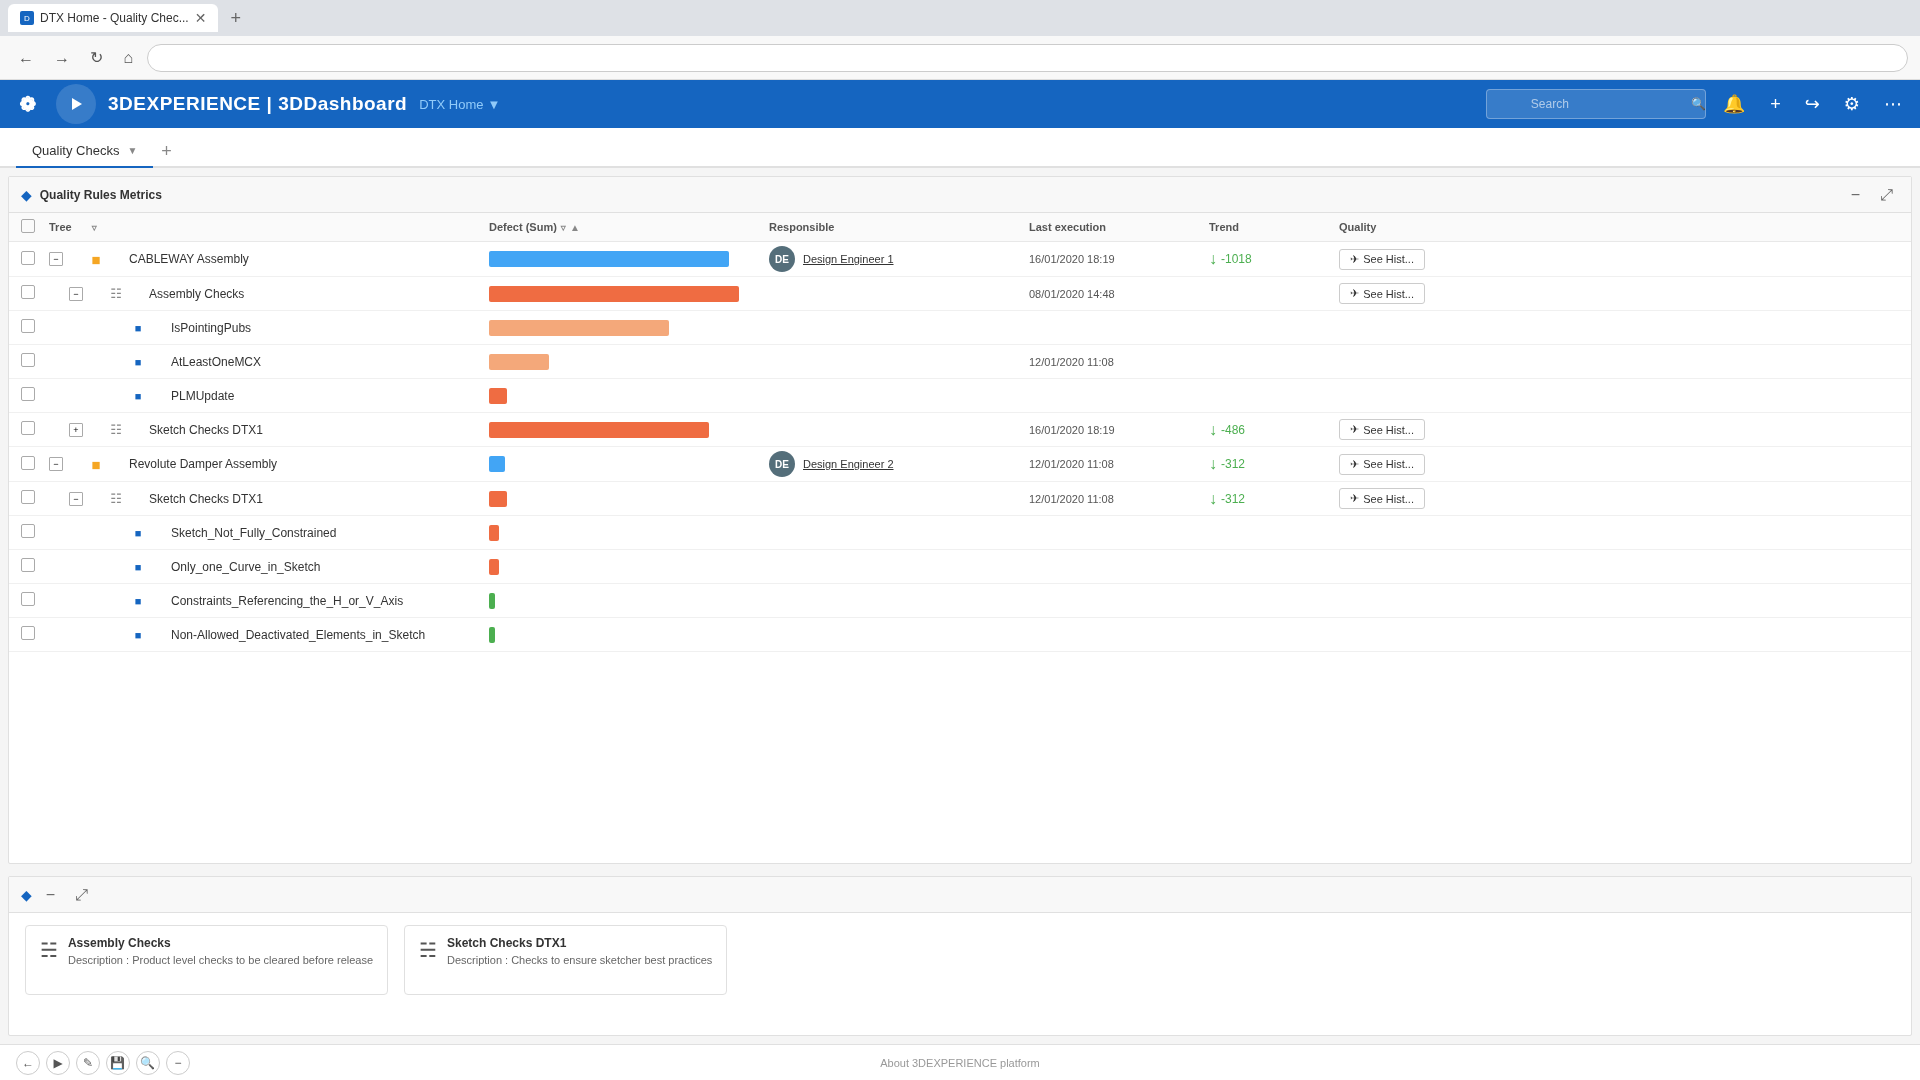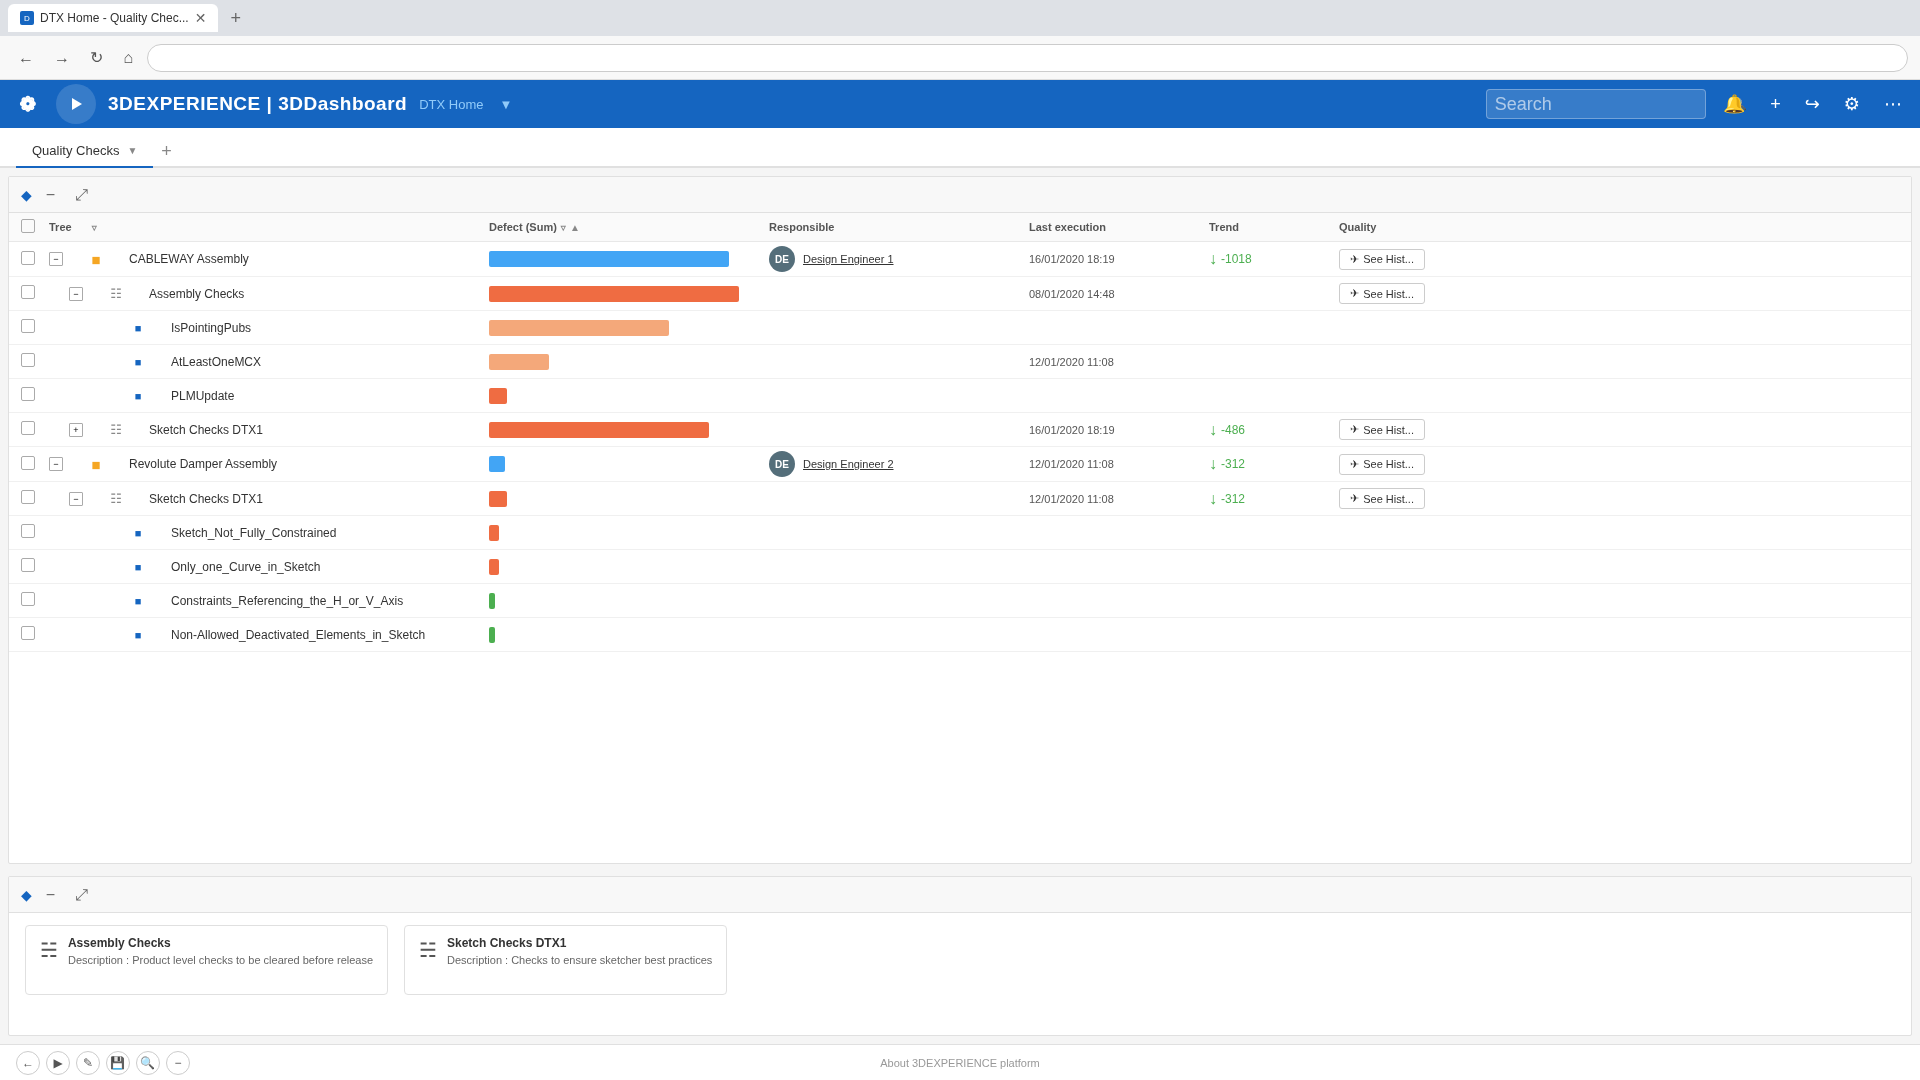"DTX Home" .app-breadcrumb { gap: 16px -> 4px }
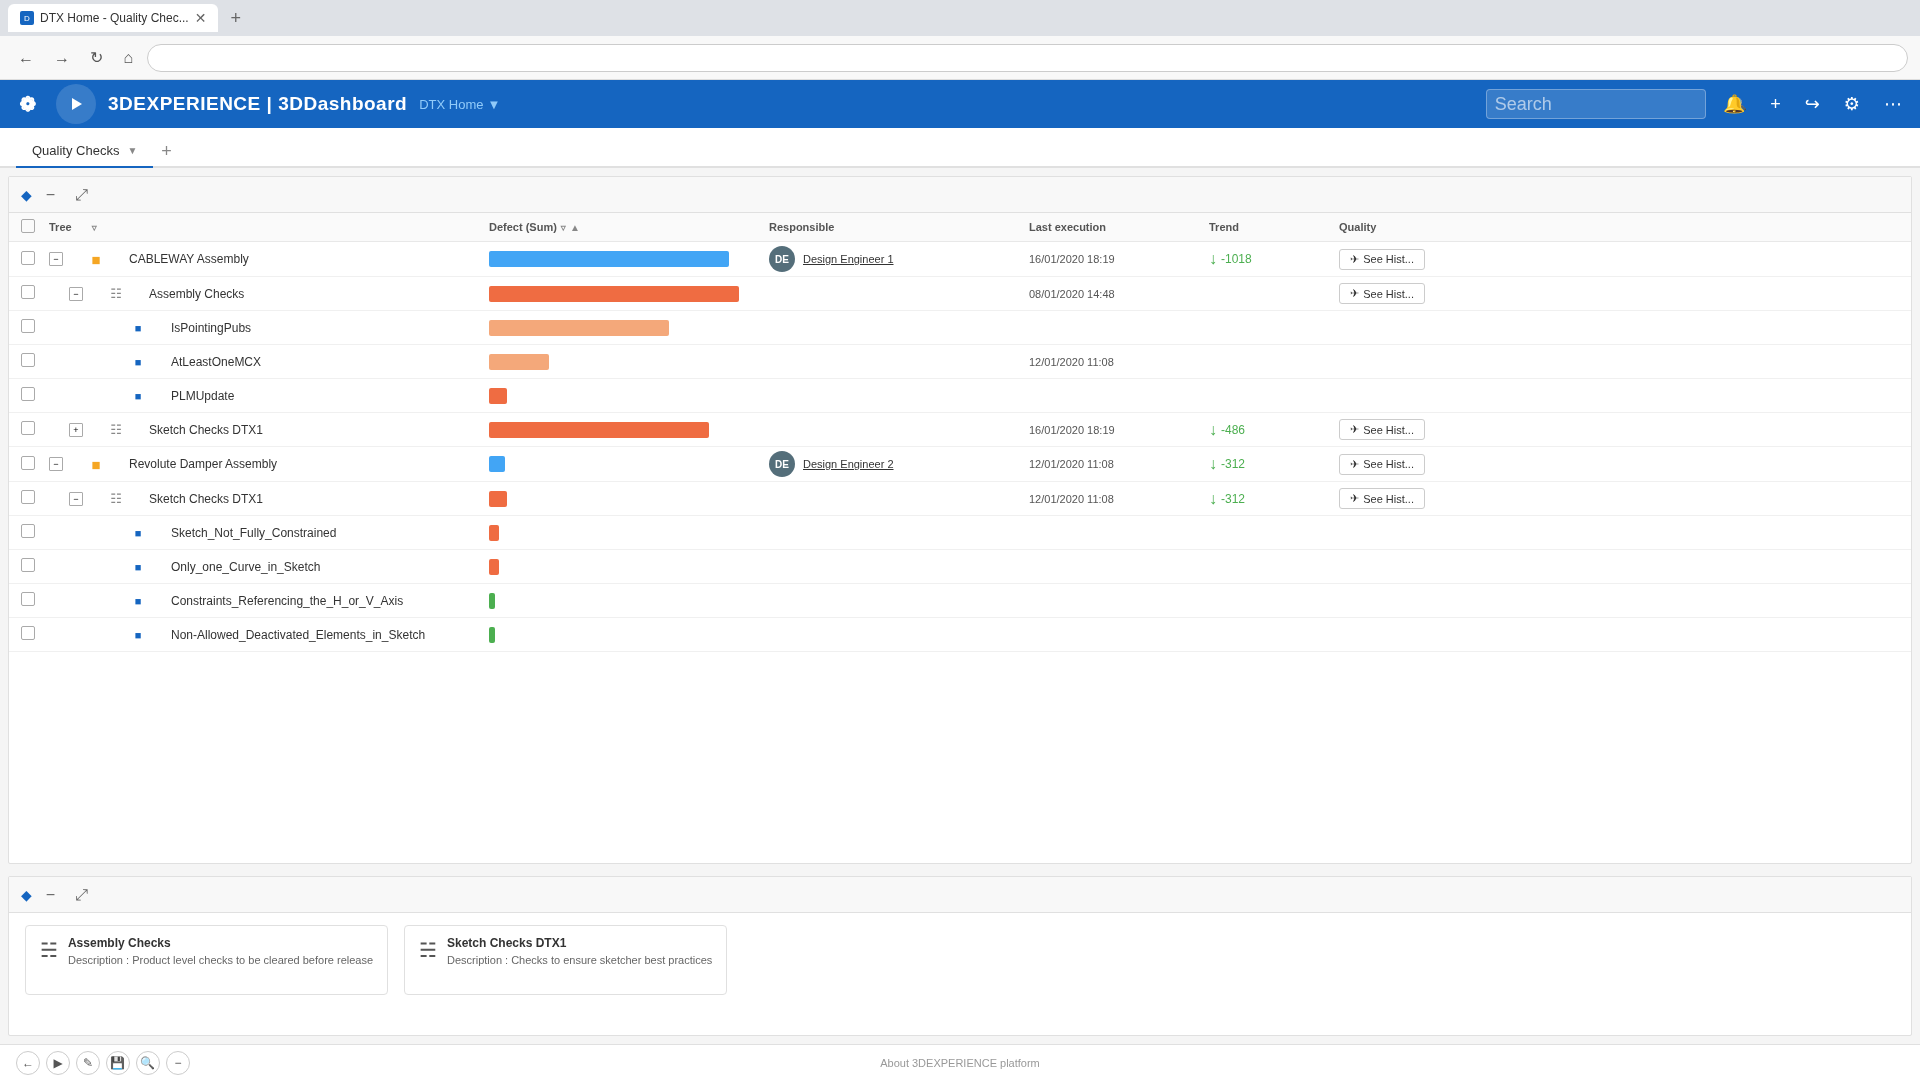"Search" .header-search input { font-size: 18px -> 12px; margin-left: none -> 36px }
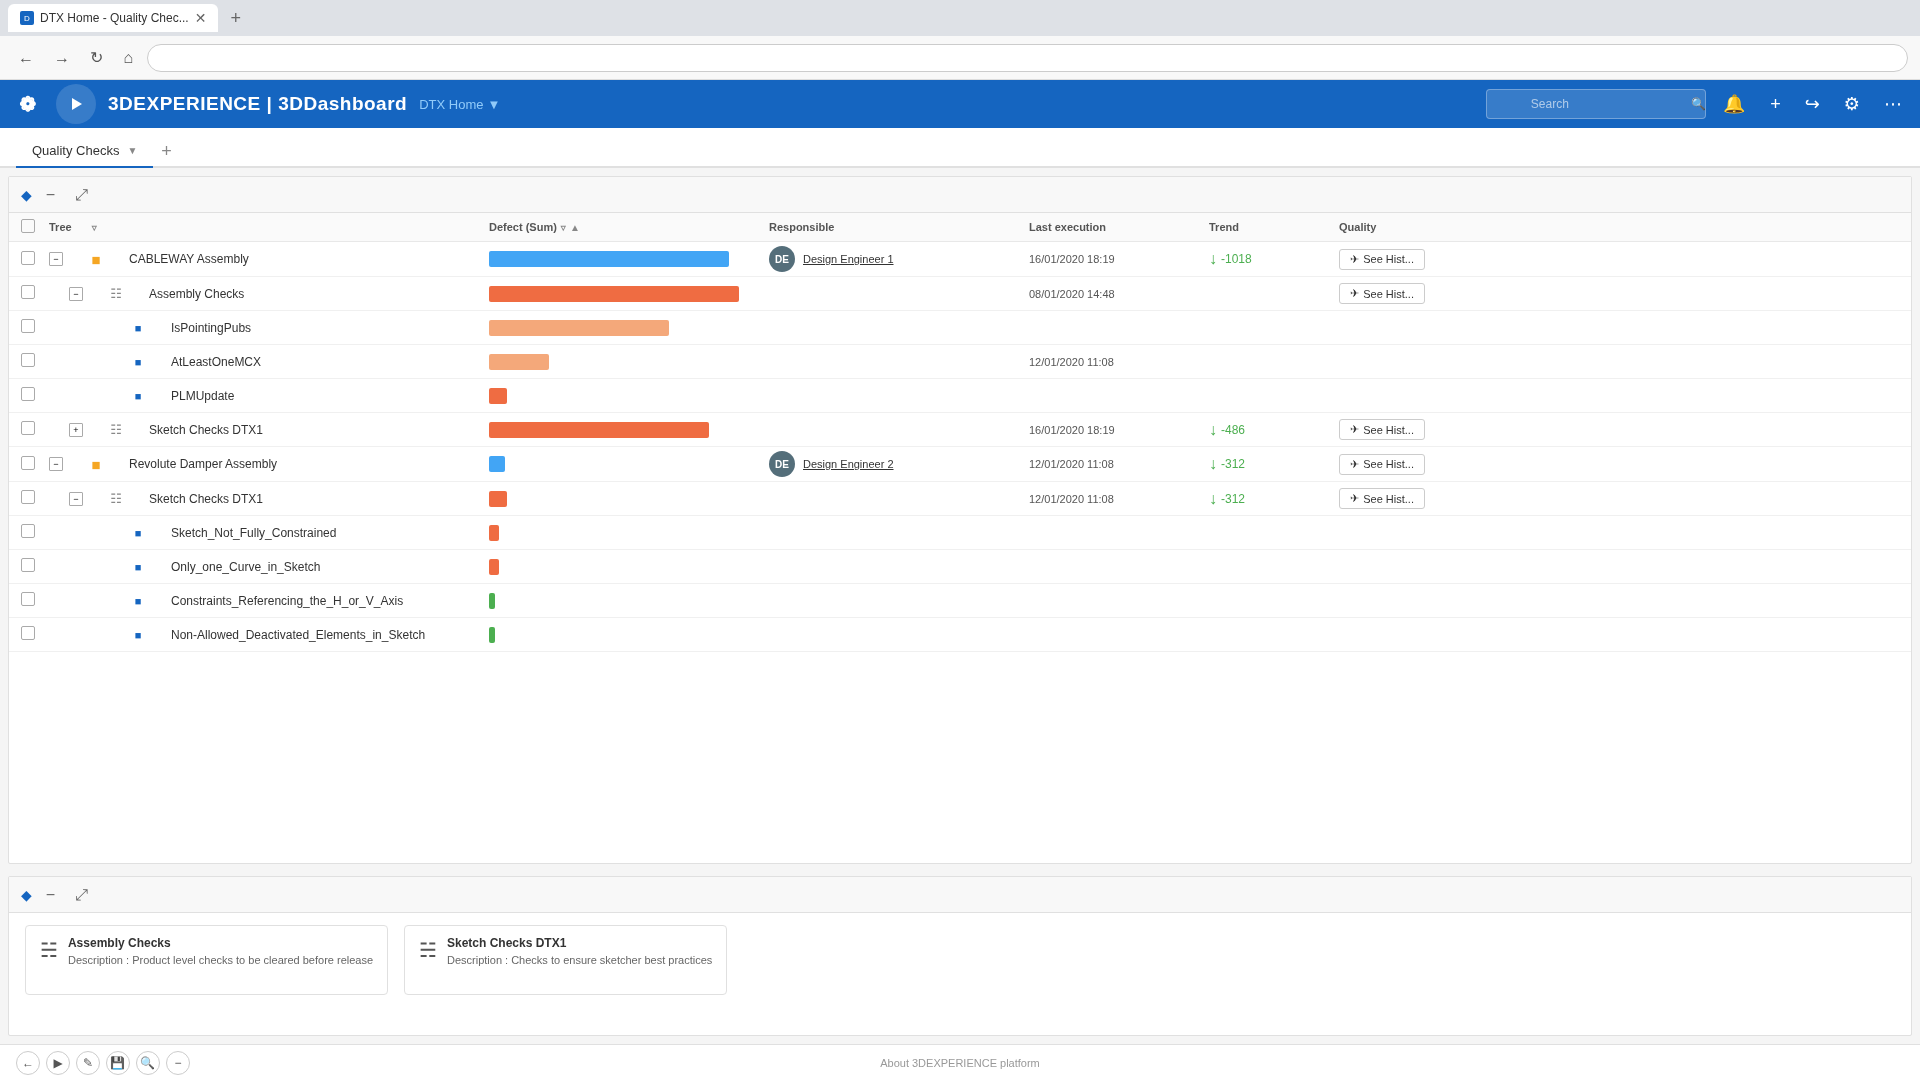"Quality Rules Metrics" span.panel-title { html: none -> <span>Quality Rules Metrics</span> }
